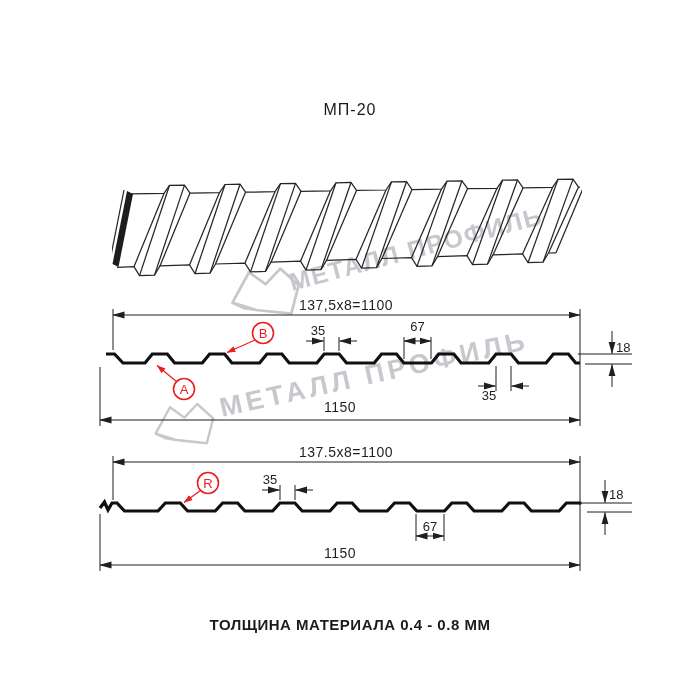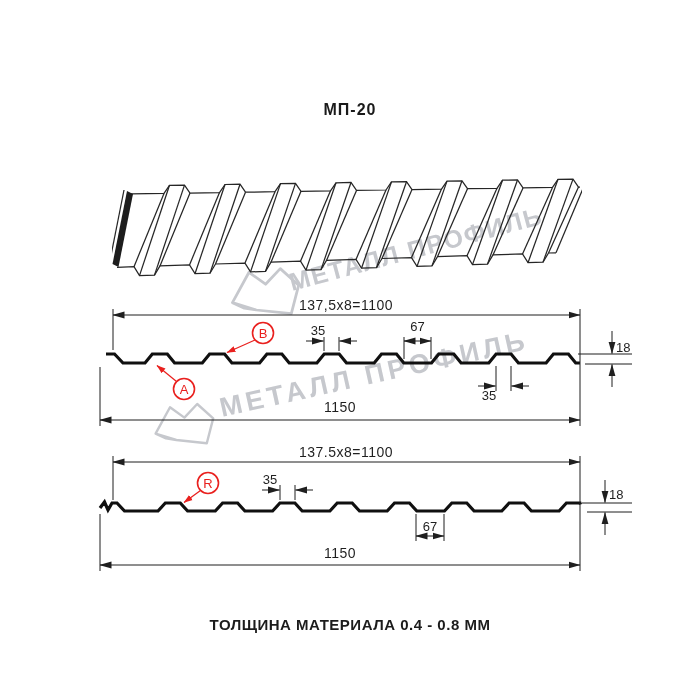"МП-20" .subtitle { font-weight: 700 -> 400 }
